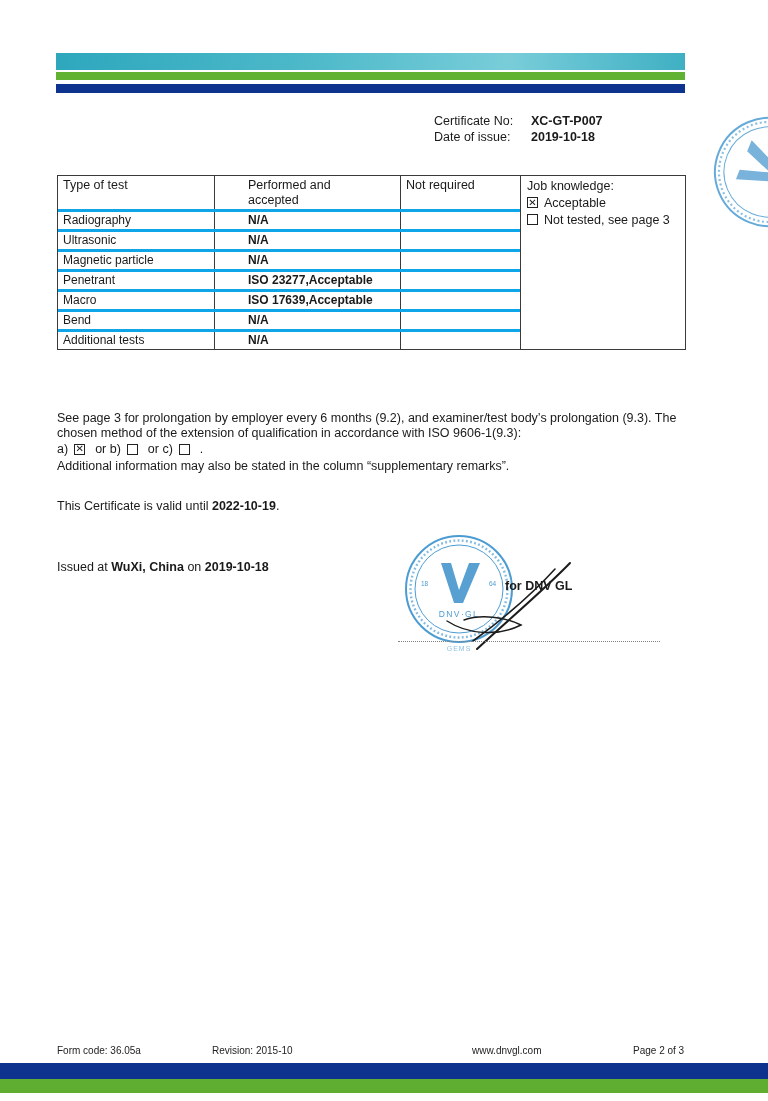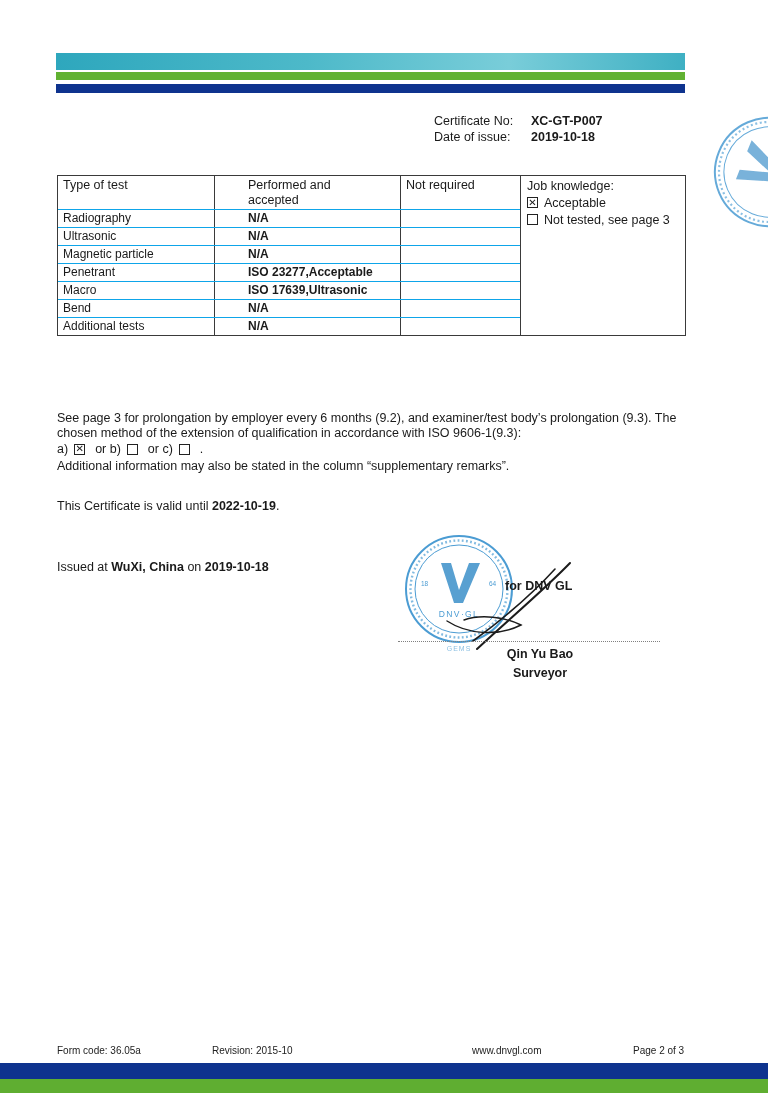"Type of test" .trow { border-bottom: 1px solid #0ea5e9 -> 3px solid #0ea5e9 }
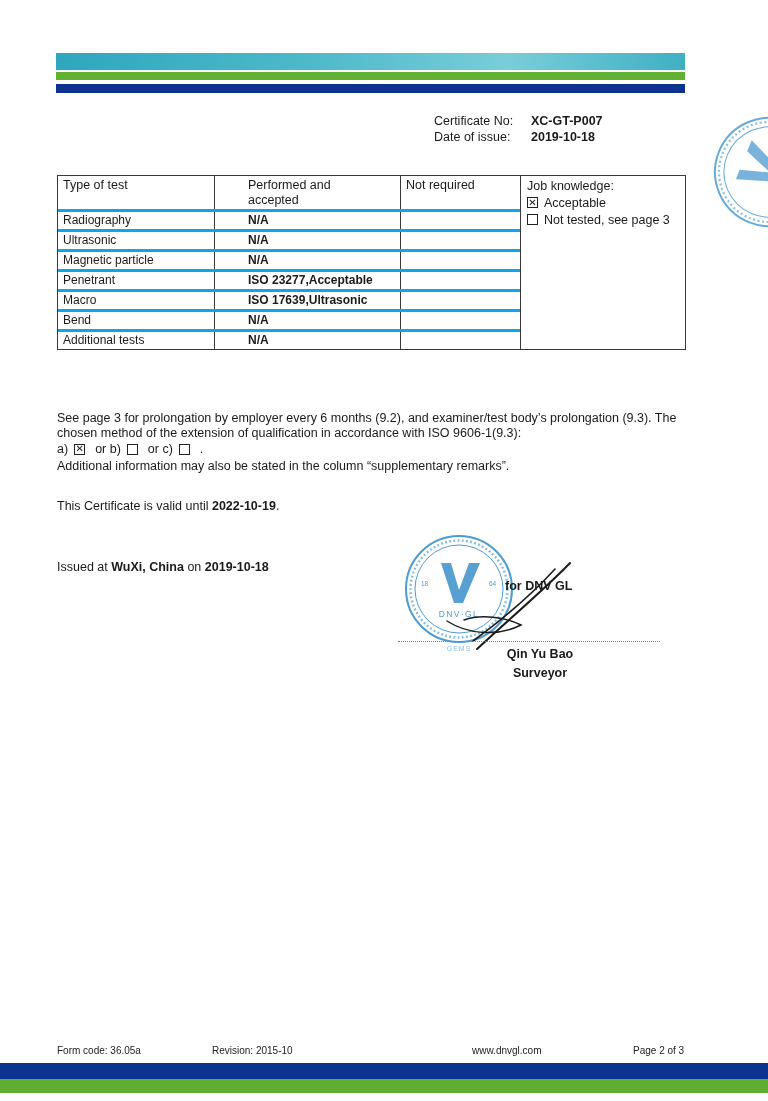"ISO 17639,Ultrasonic" div.tc { text: 17639,Ultrasonic -> 17639,Acceptable }
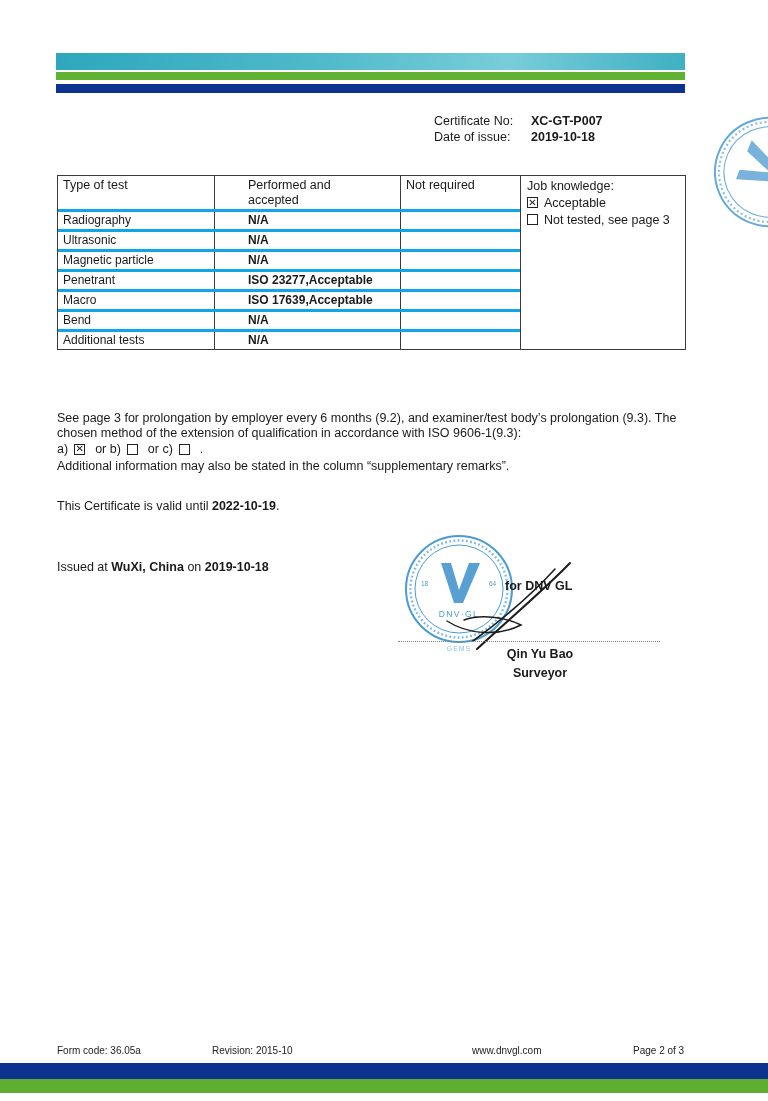"Qin Yu Bao" div.sig-name { html: <div> <div>Qin Yu Bao</div> <div>Surveyor</div> </div> -> none }
